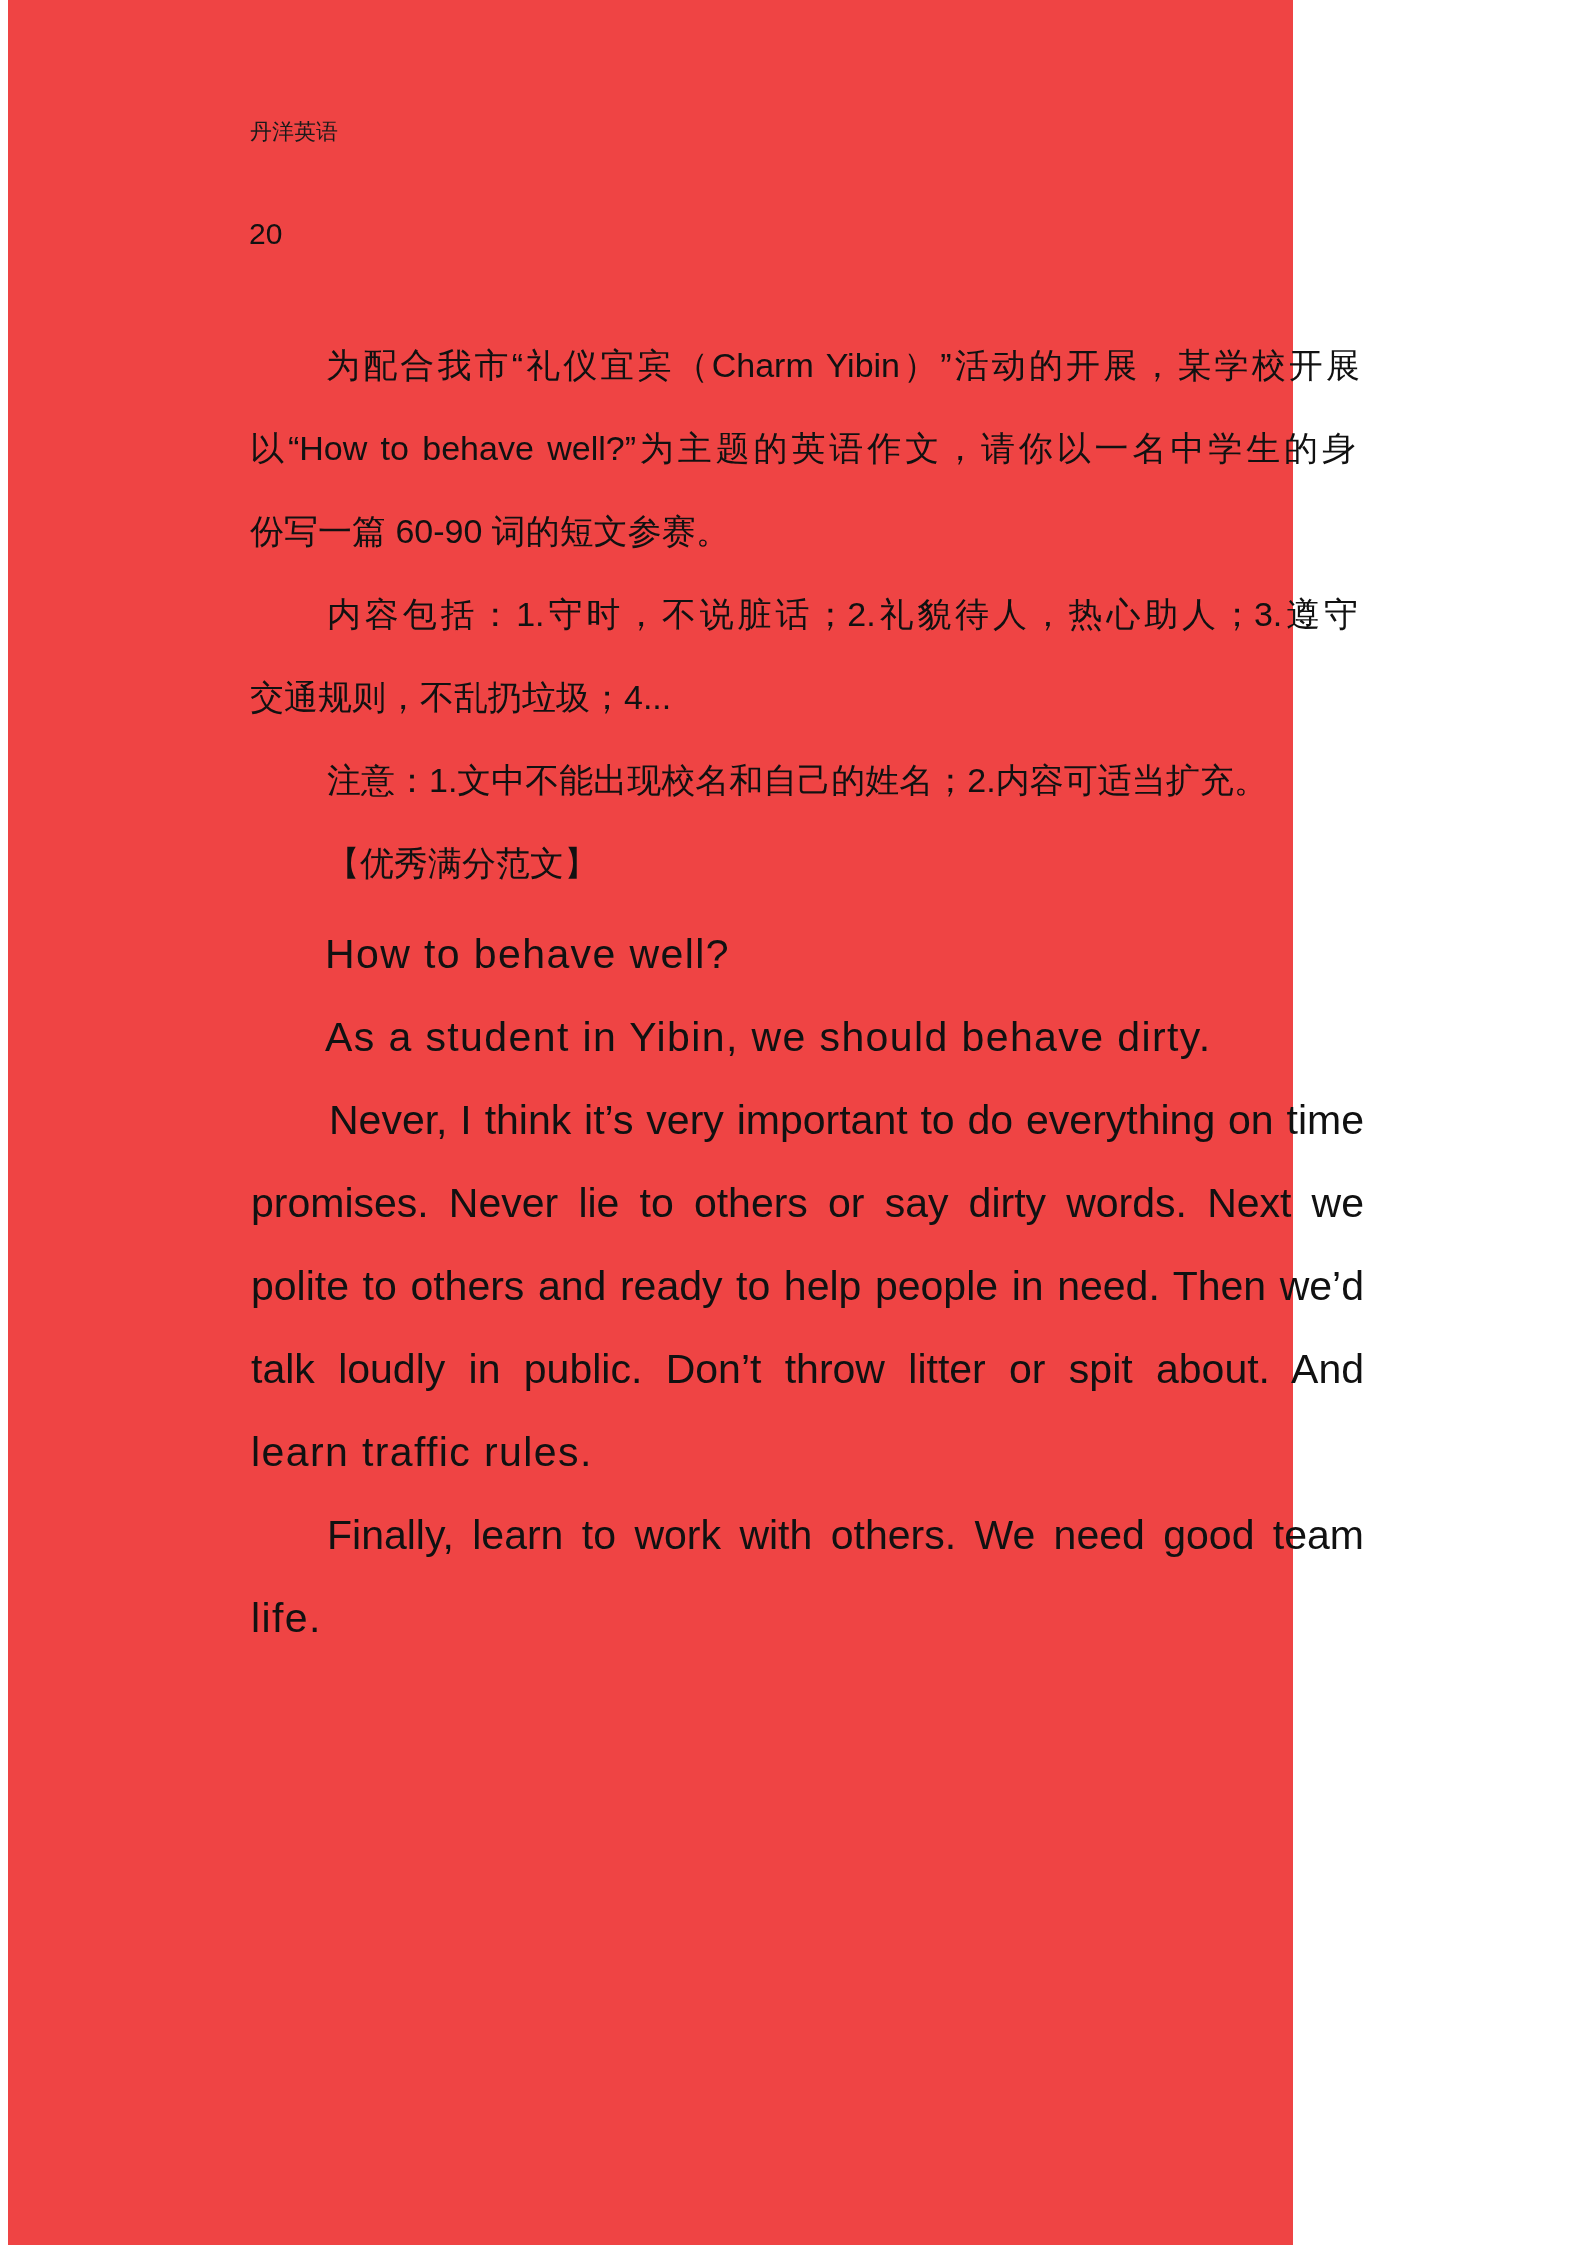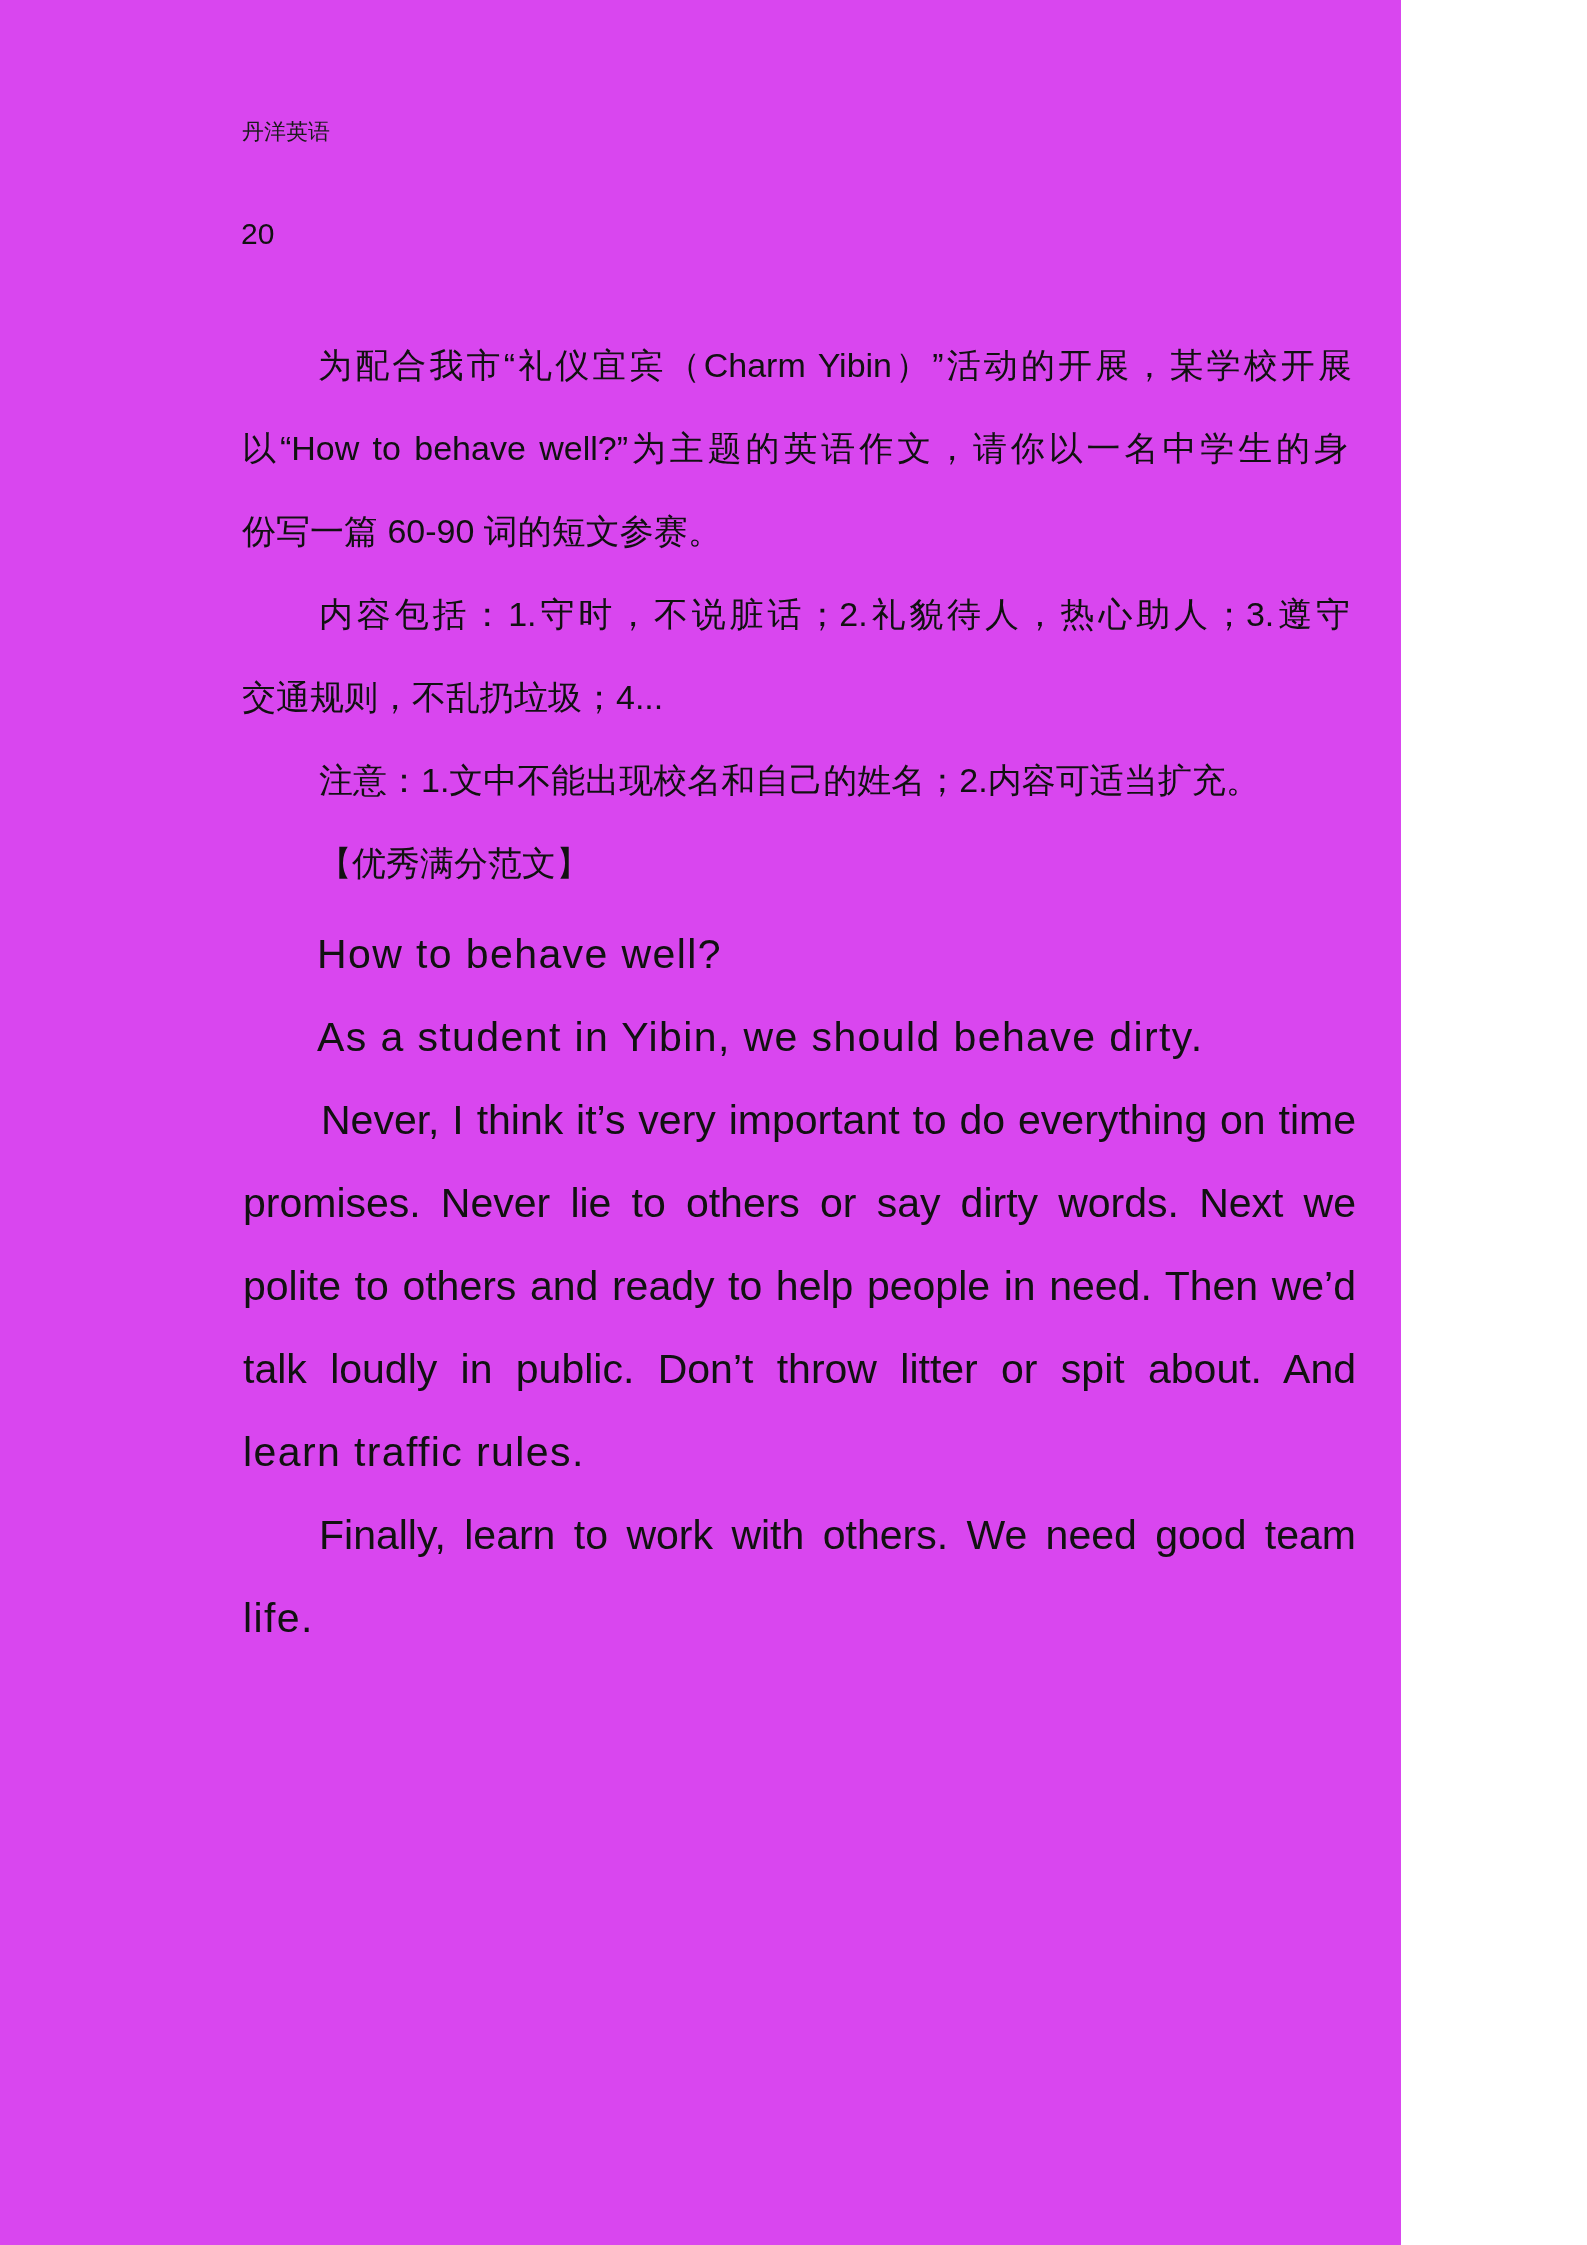"丹洋英语" .page { background: #d946ef -> #ef4444; left: 0 -> 8px; width: 1401px -> 1285px }
